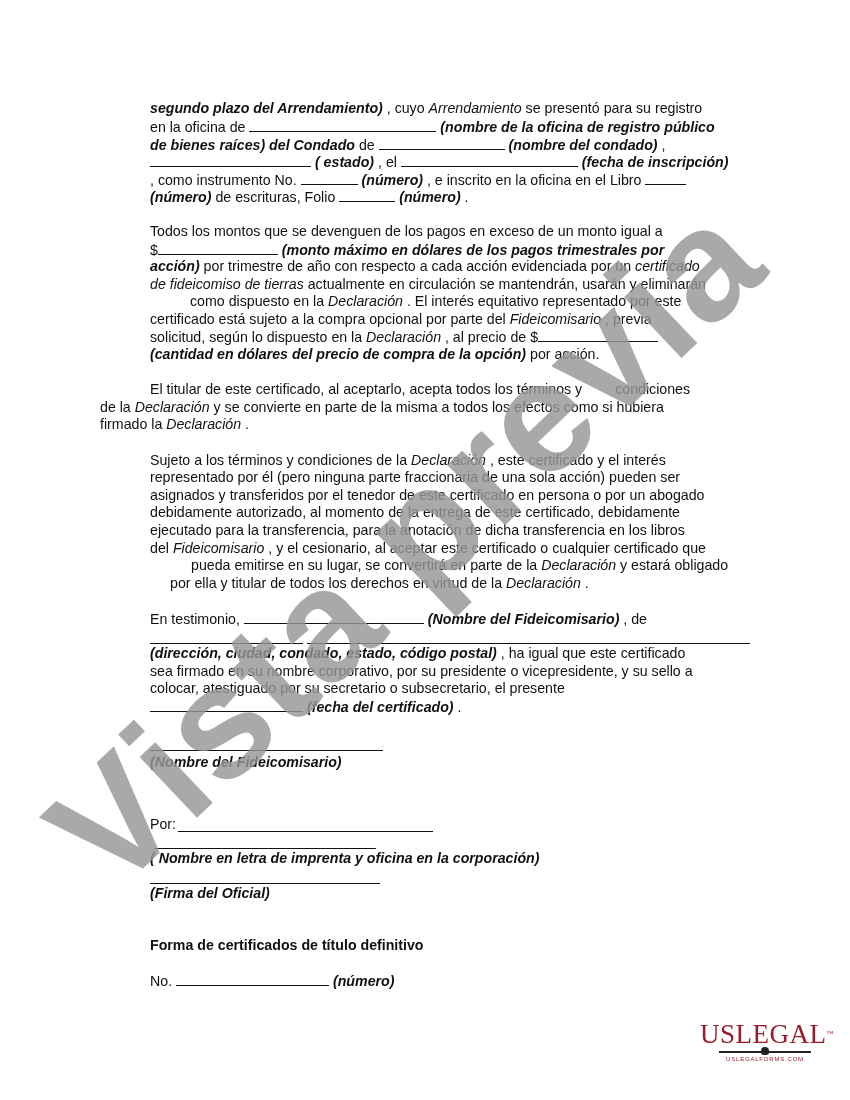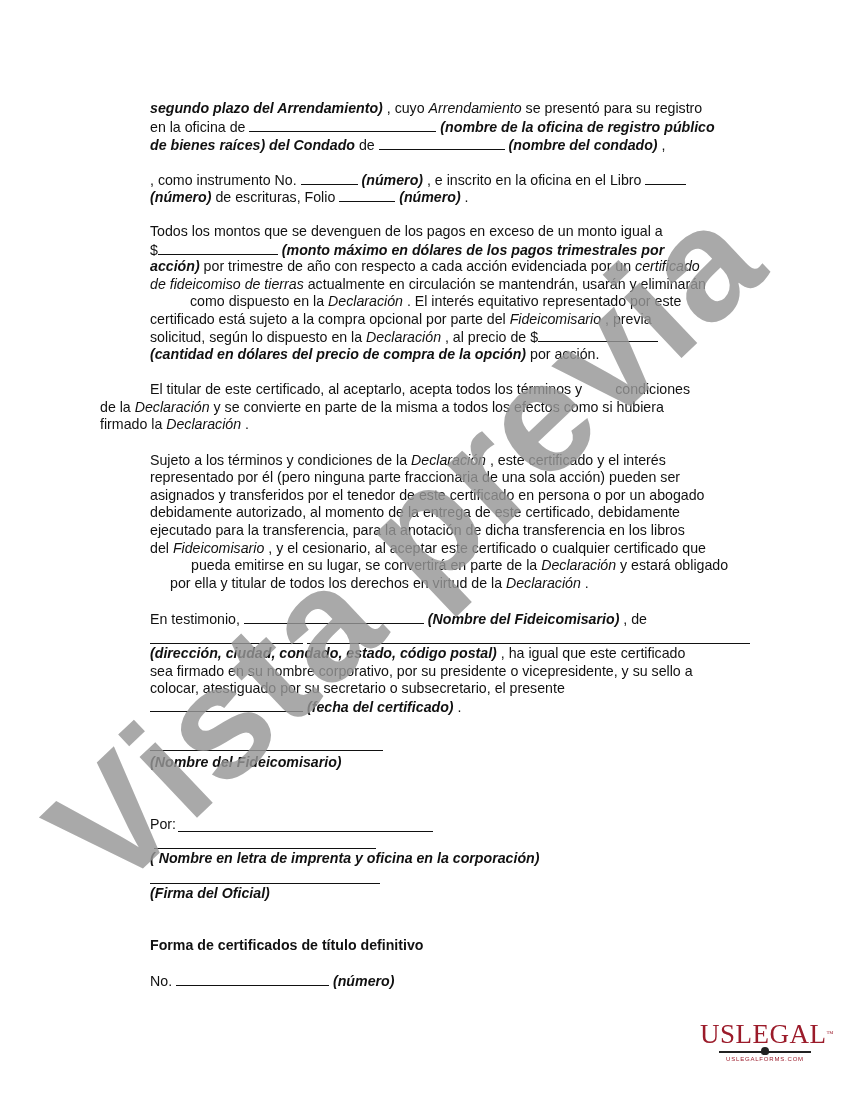"( estado) , el (fecha" div.line { html: none -> <div> <span></span><span> ( estado)</span><span> , el </span><span></span><span> (fecha de inscripción)</span> </div> }
